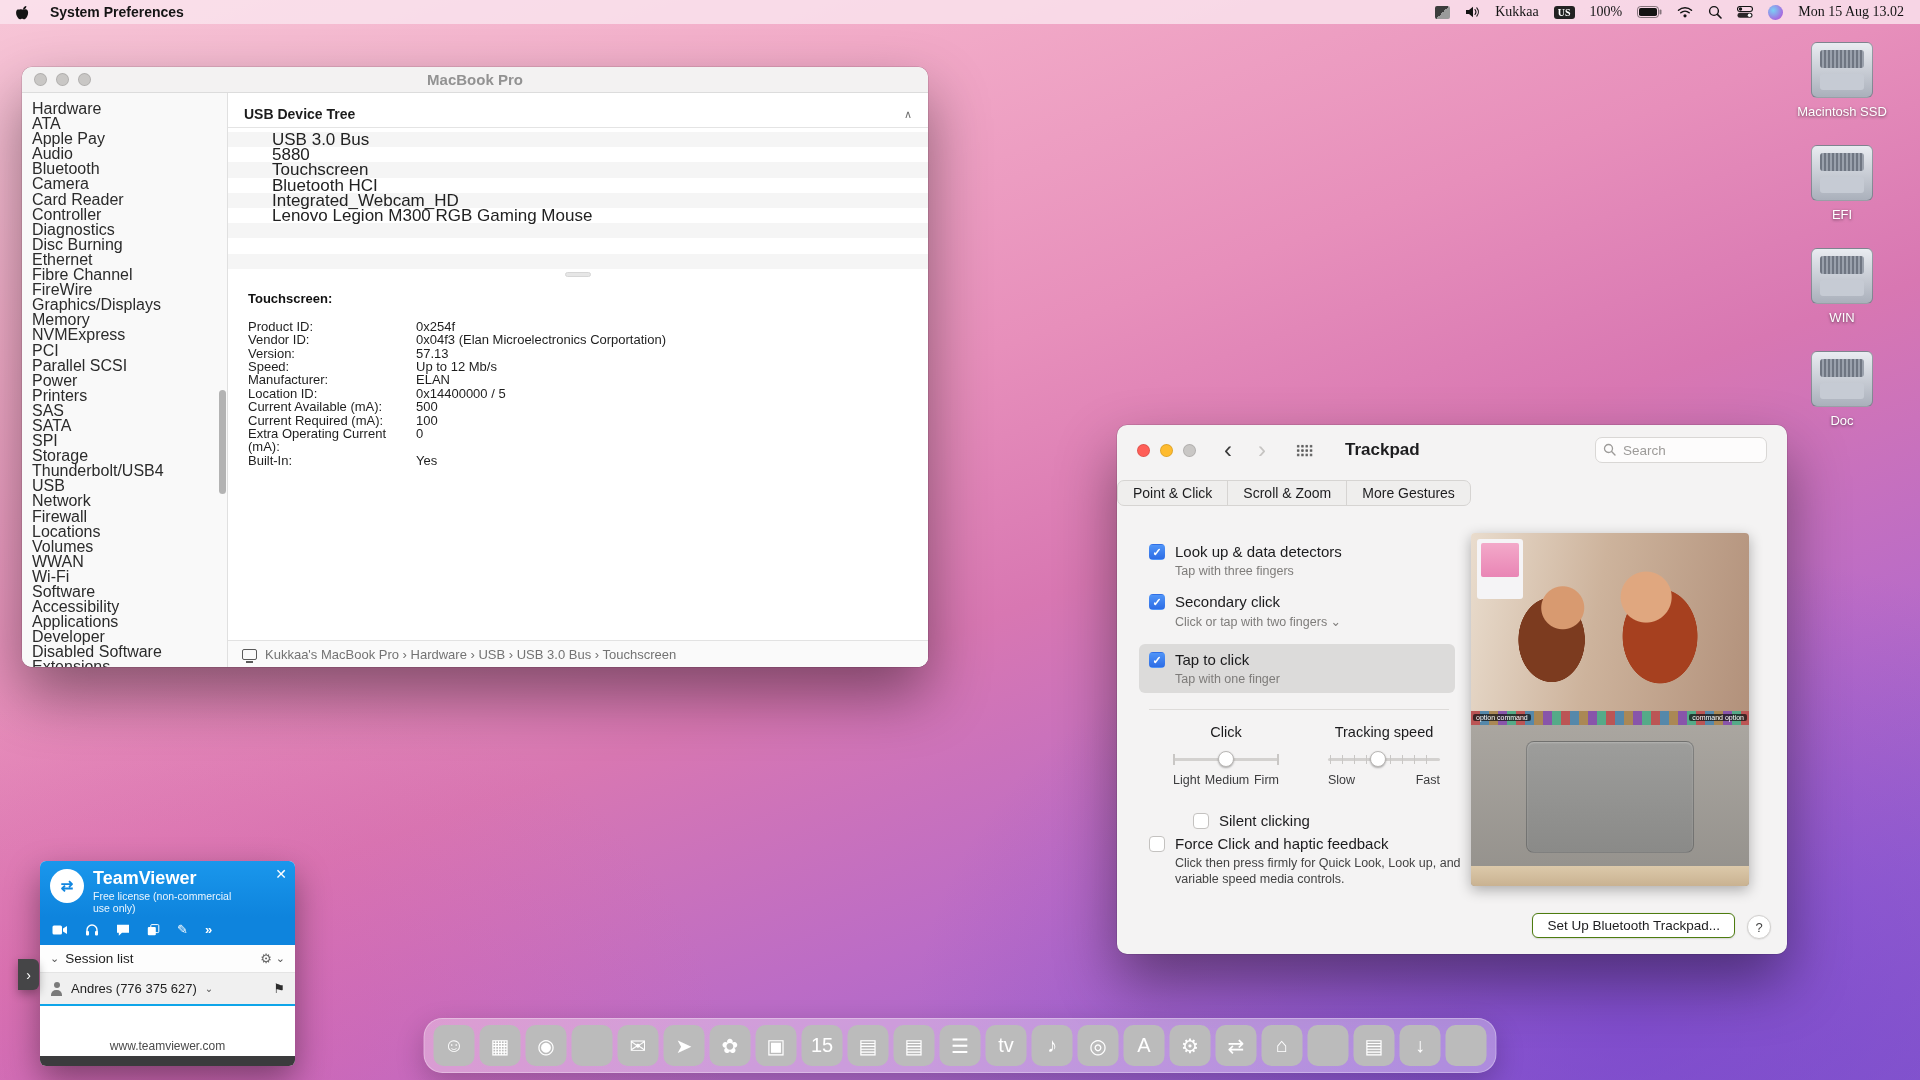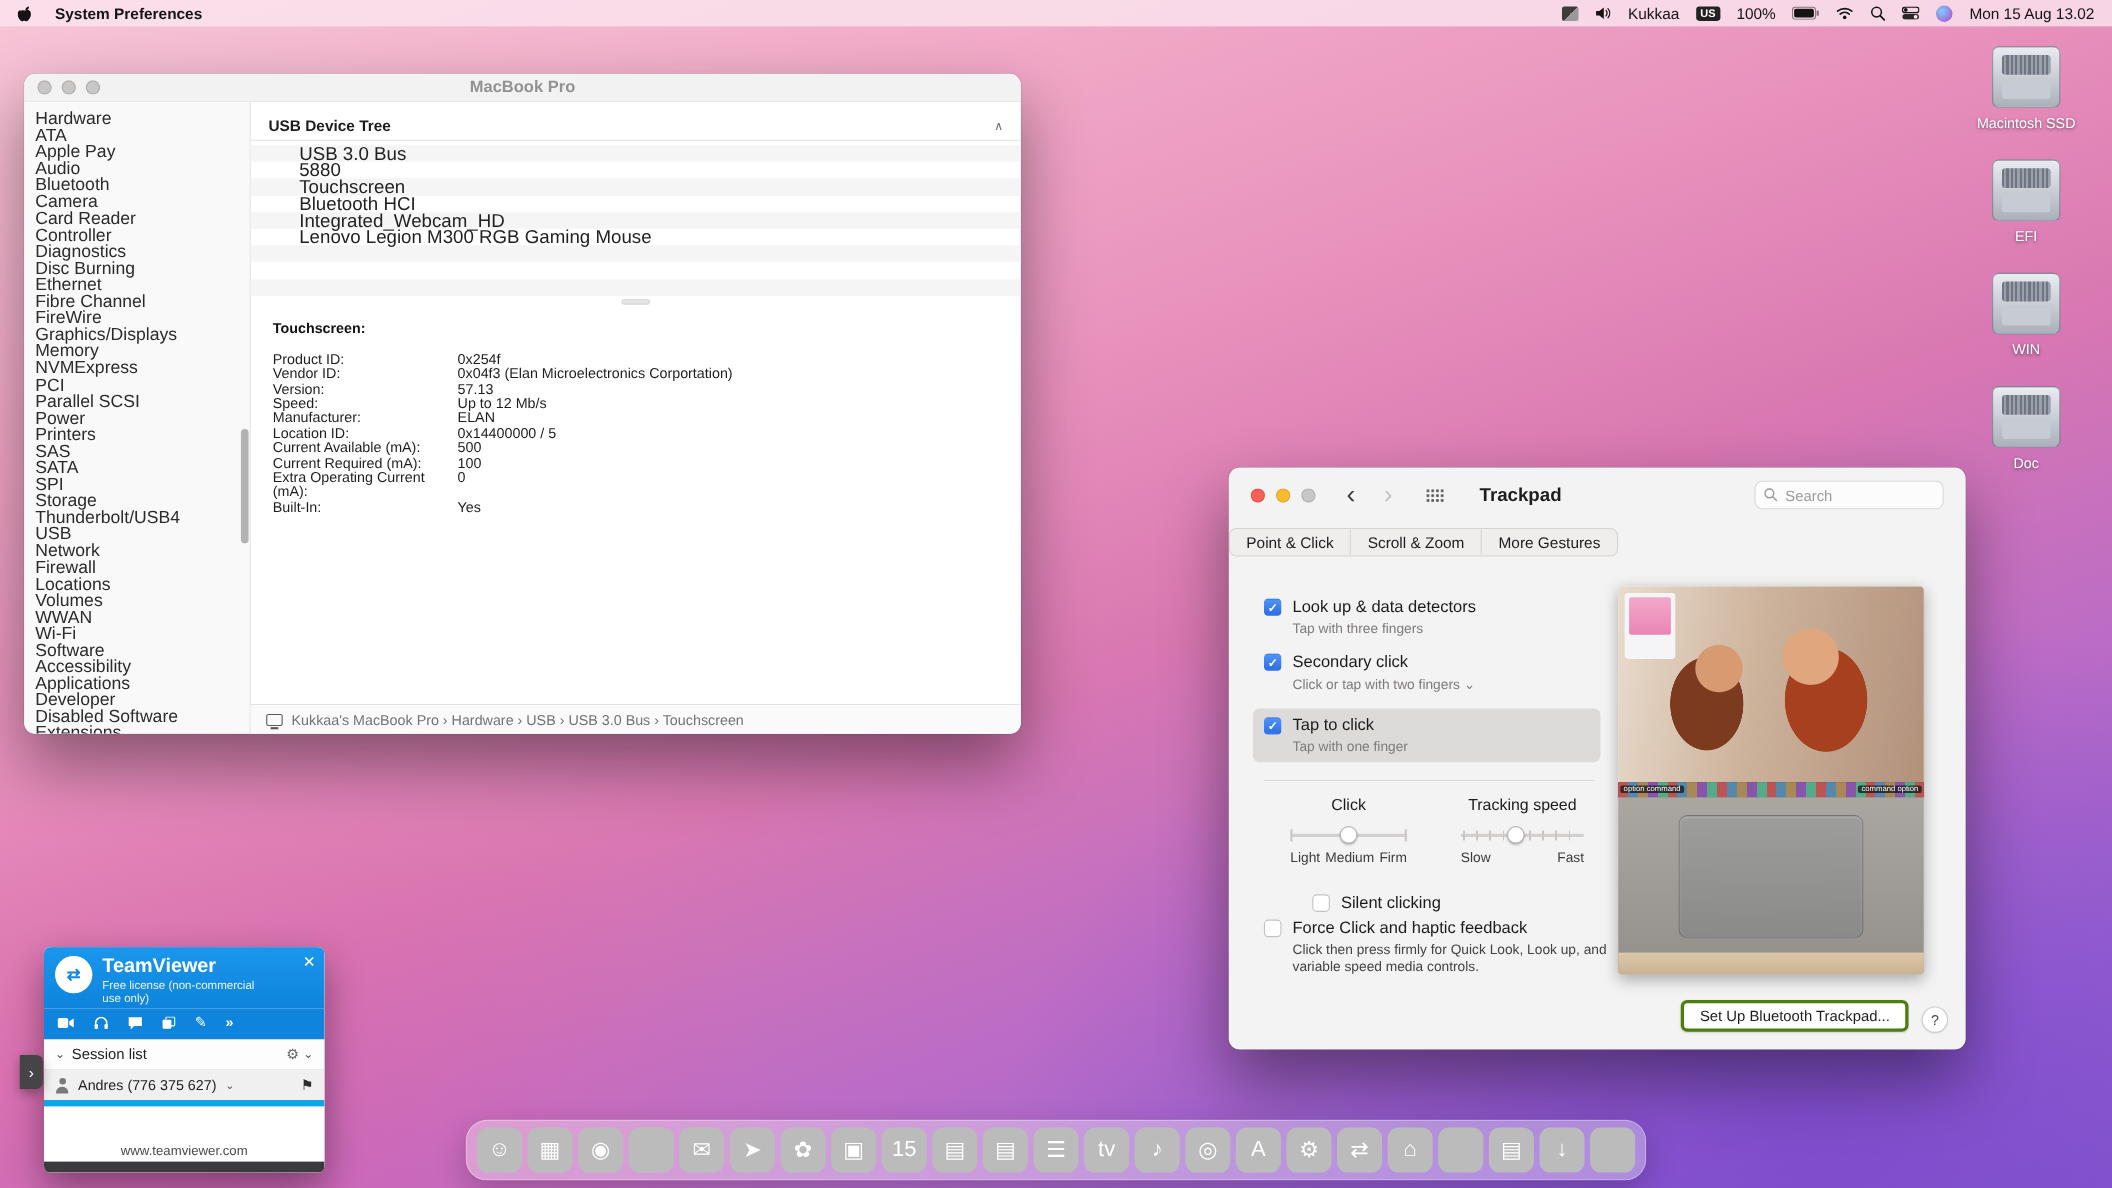"Kukkaa" .menubar .right { font-family: none -> Liberation Serif, serif }
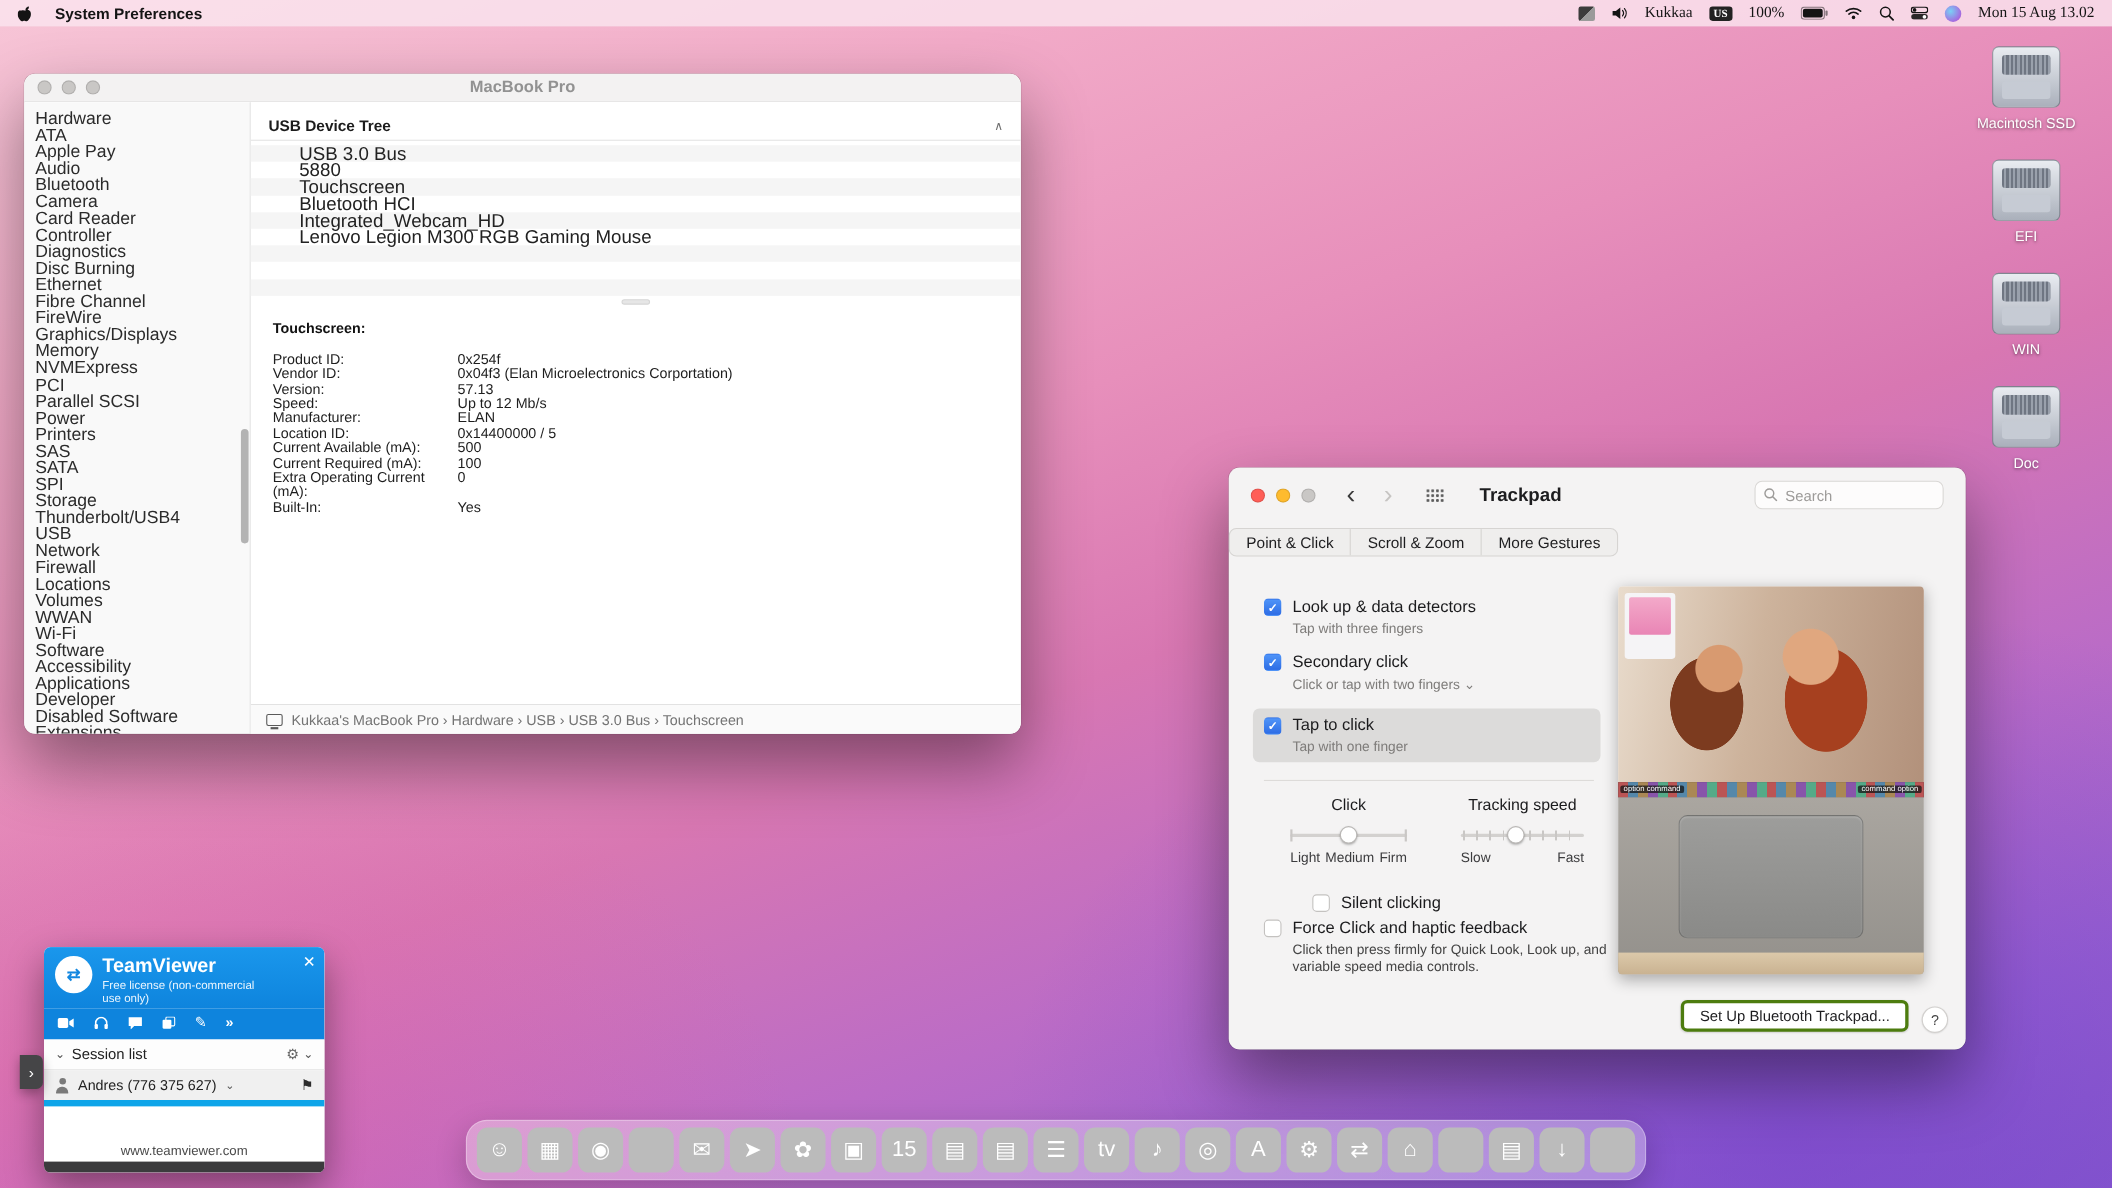"Set Up Bluetooth Trackpad..." .tp-setup { border: 3px solid #4d7c0f -> 1px solid #4d7c0f }
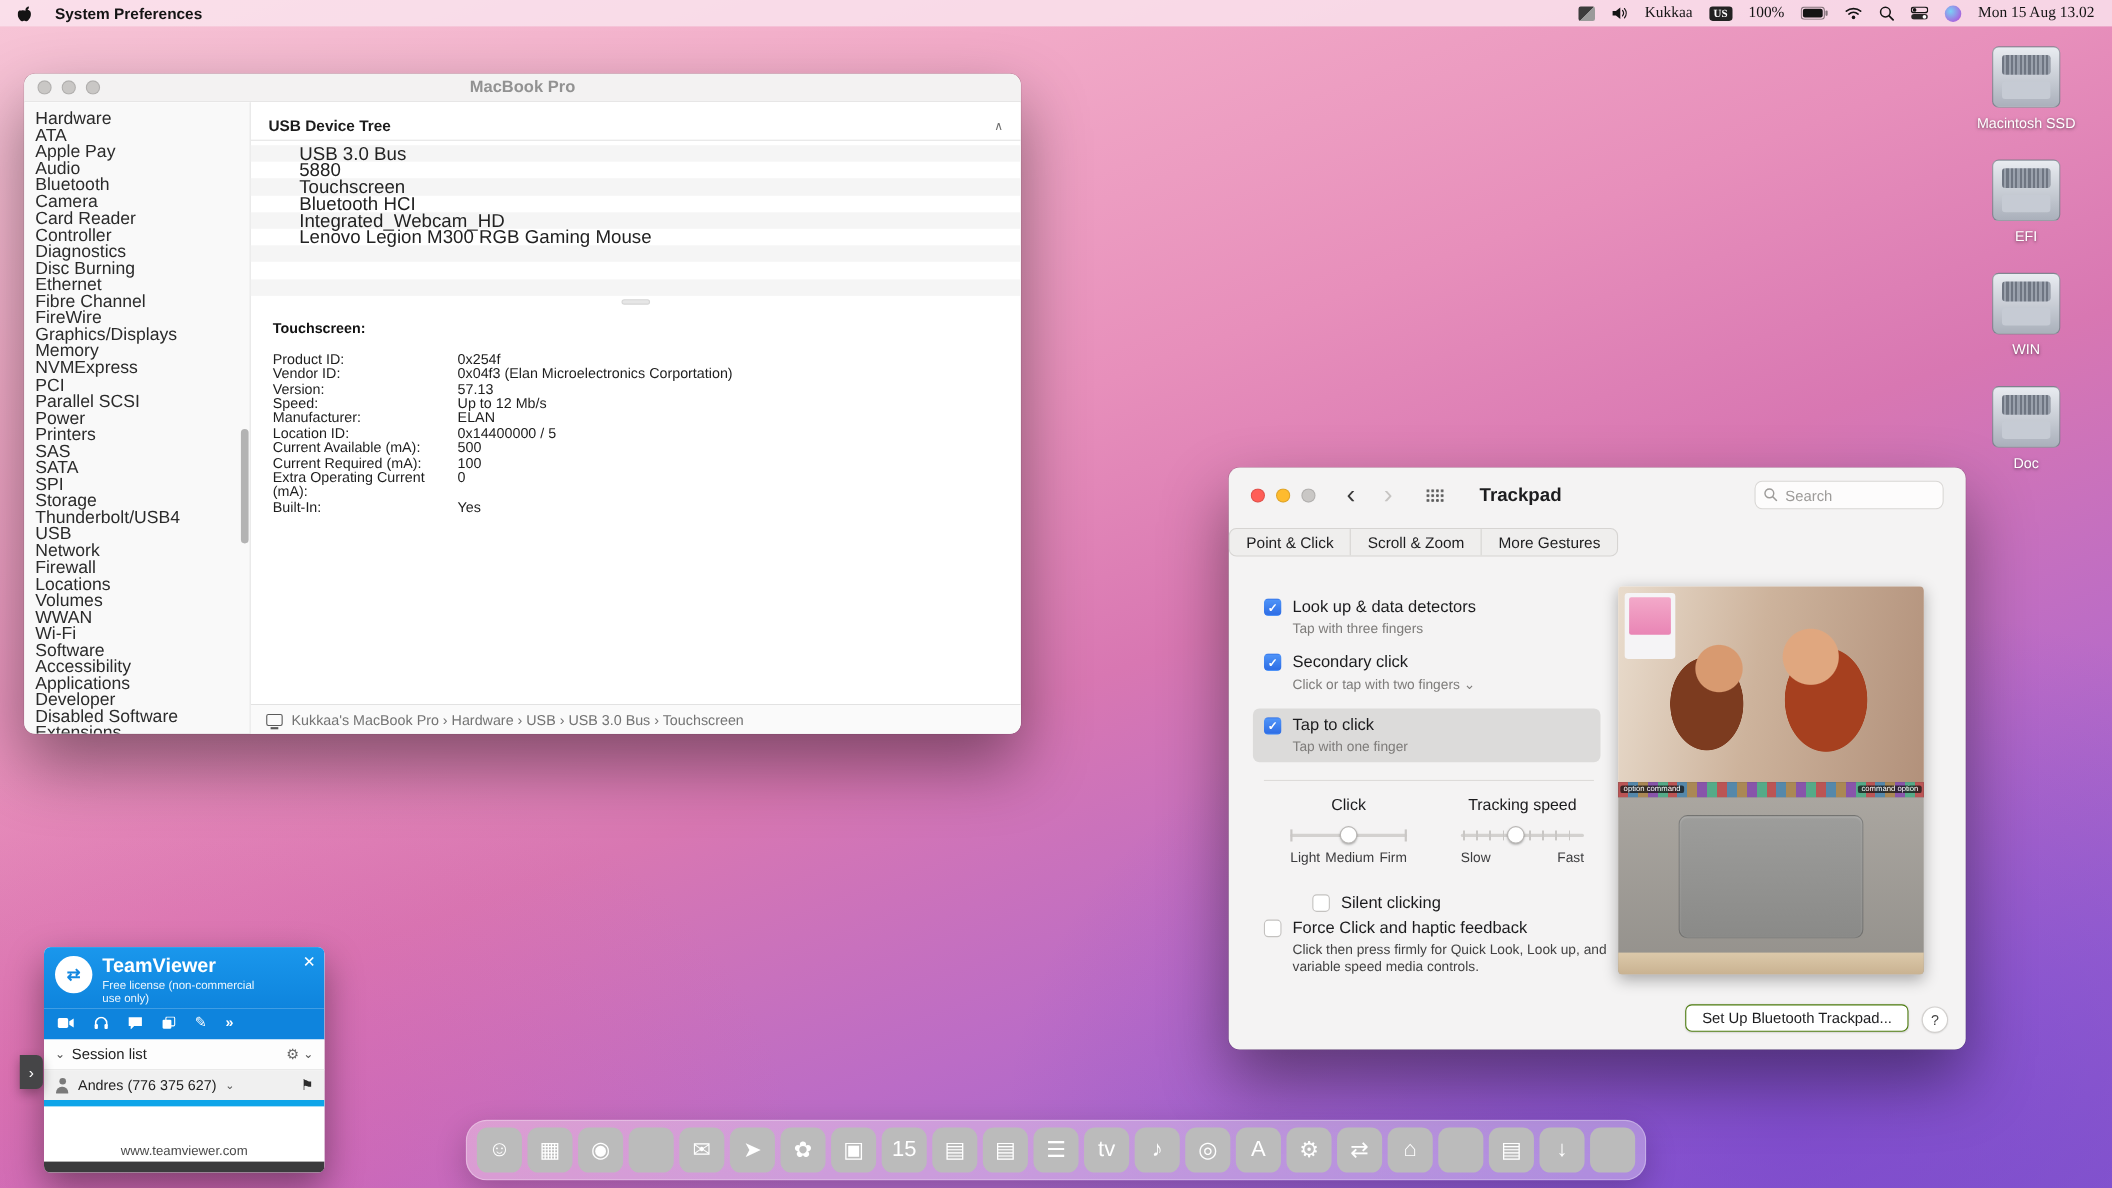"Andres (776 375 627)" .tv-user { border-bottom: 6px solid #0ea5e9 -> 2px solid #0ea5e9 }
